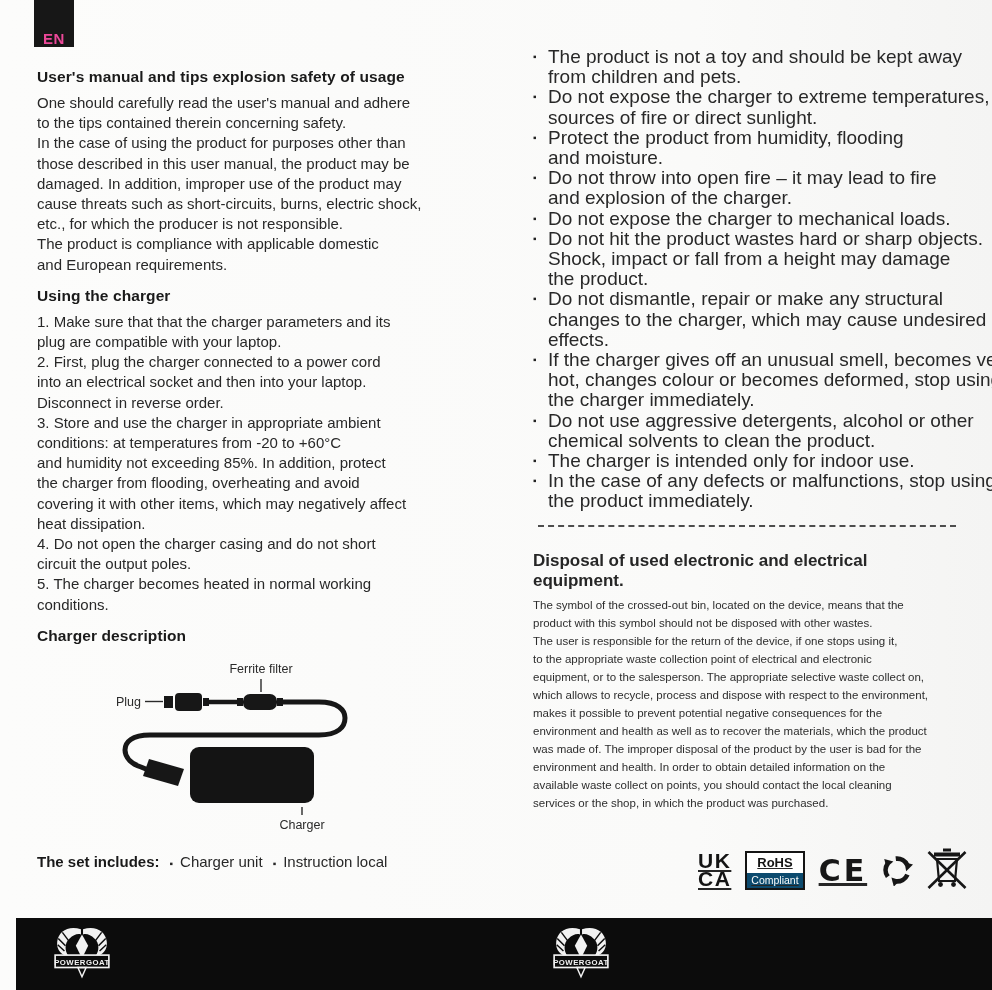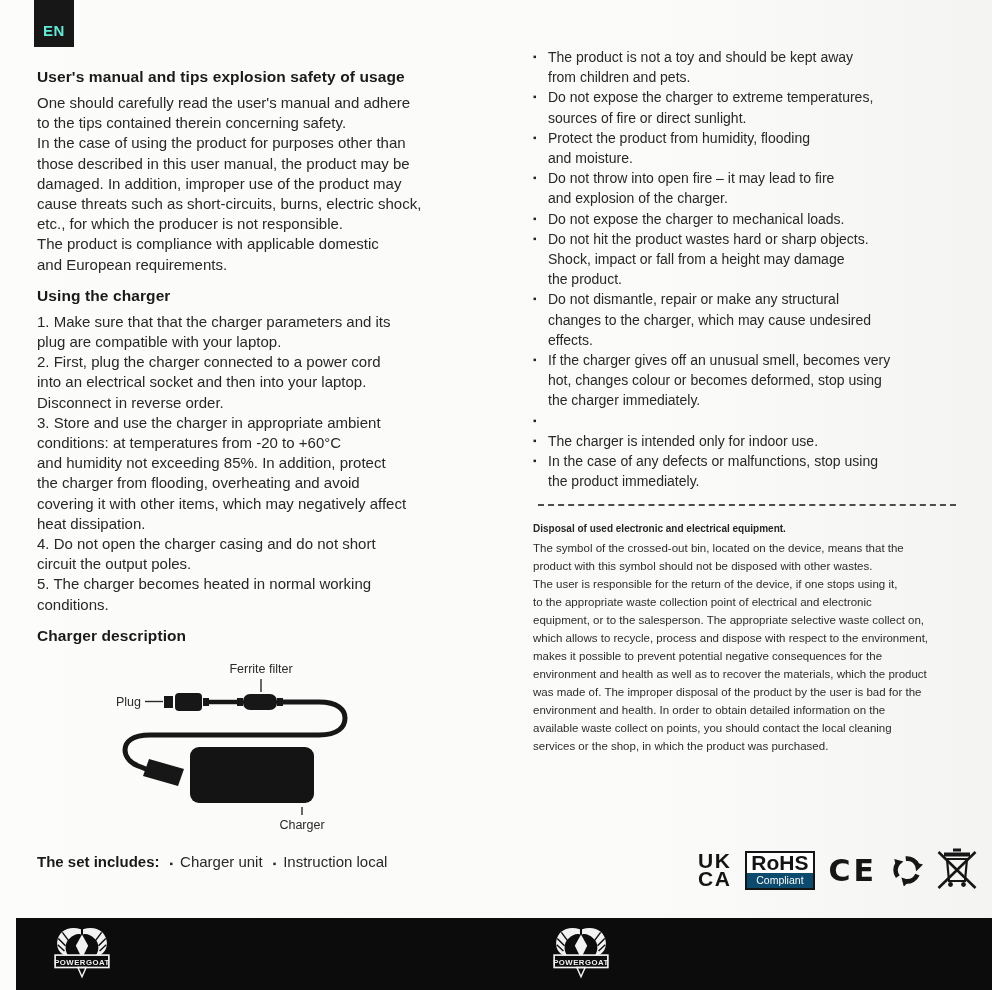"EN" .lang-badge { color: #5eead4 -> #ec4899; padding-bottom: 8px -> none }
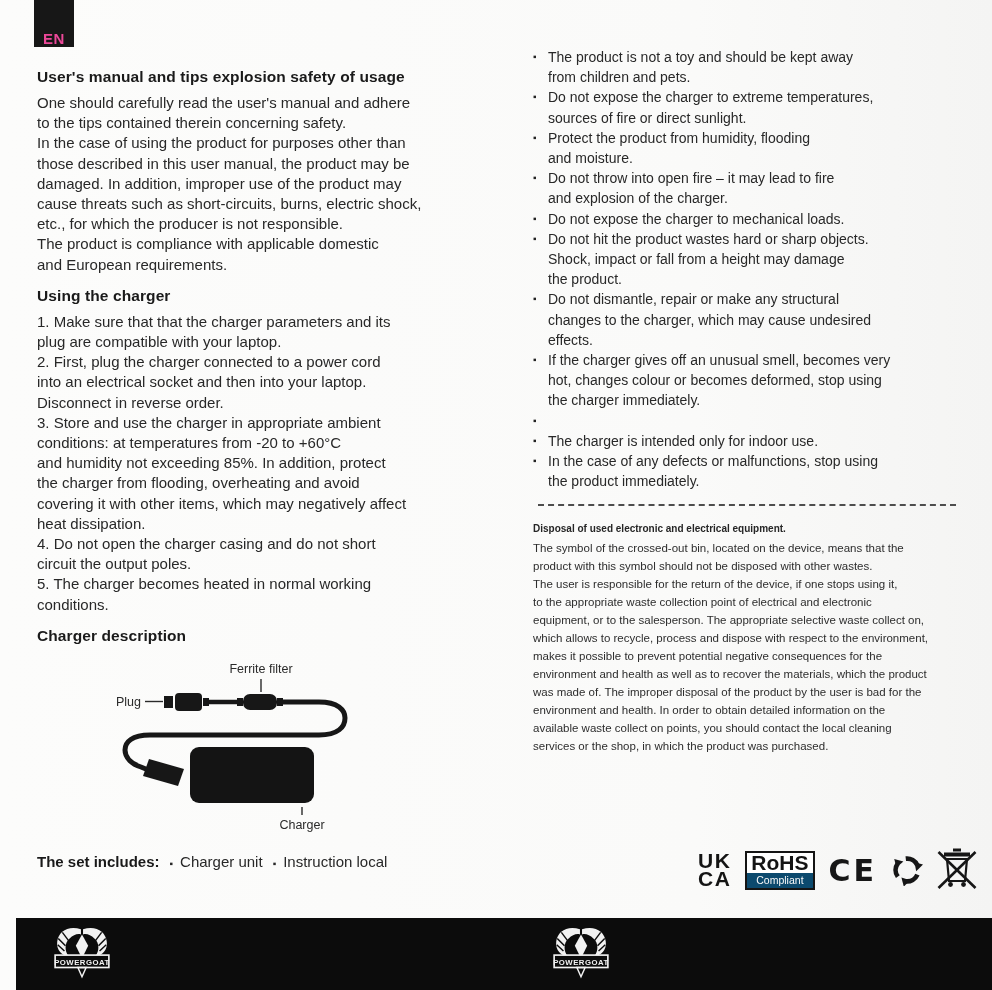"The product is not a" .bullet-text { font-size: 14px -> 19px }
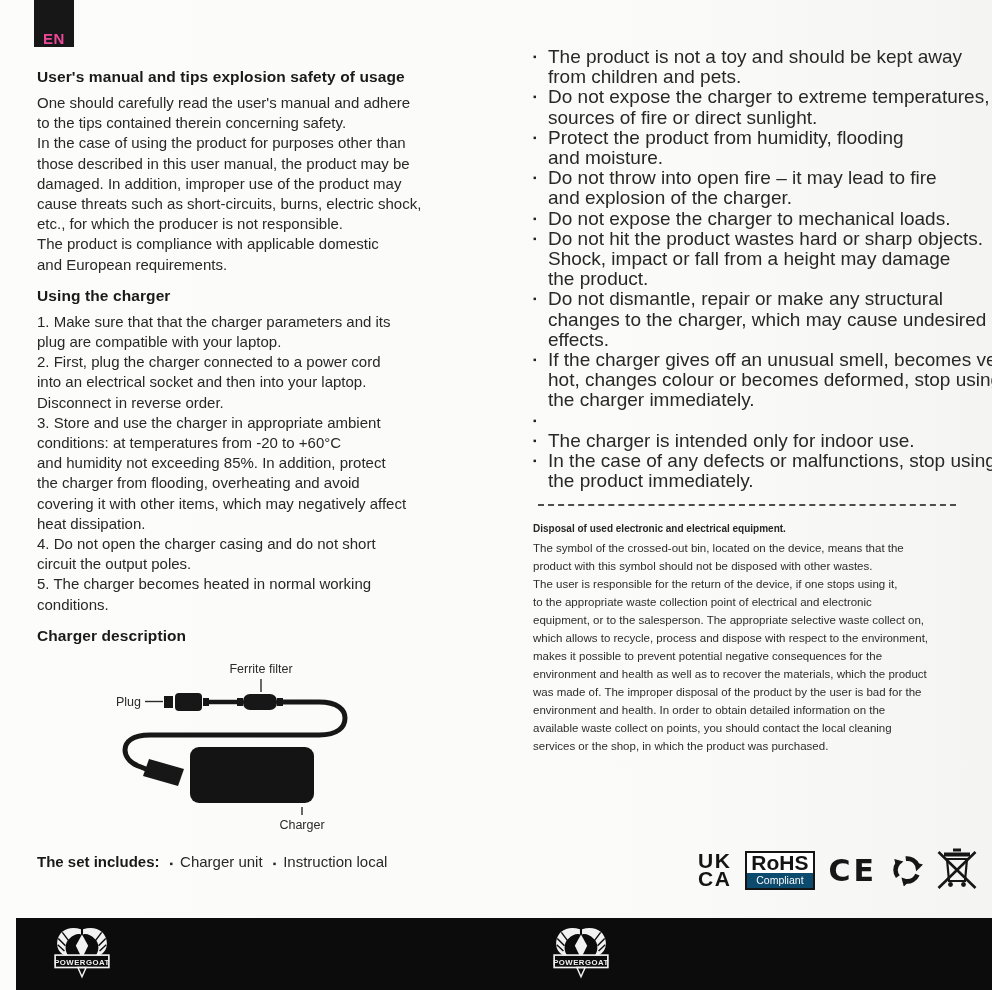"Do not use aggressive detergents," span.bullet-text { html: none -> <span>Do not use aggressive detergents, alcohol or other chemical solvents to clean the product.</span> }
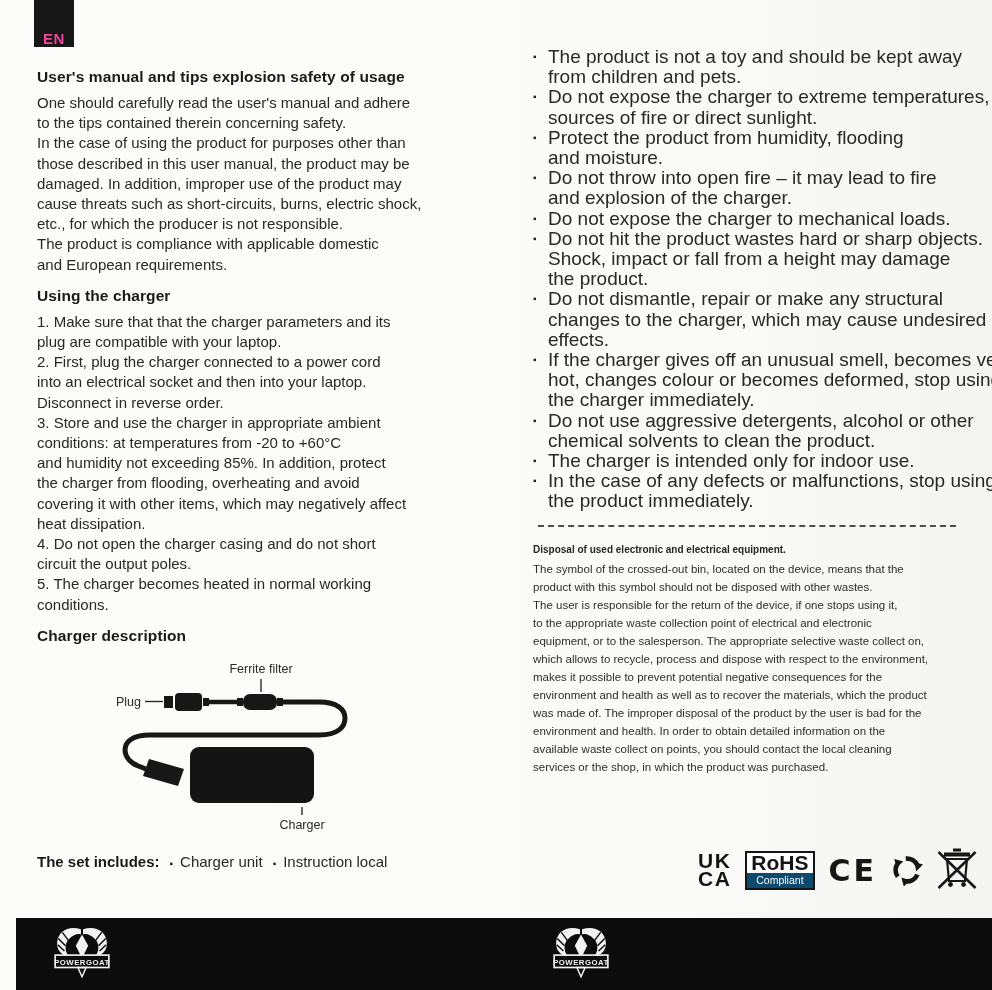"Disposal of used electronic and" .disposal-heading { font-size: 10px -> 17px; margin-top: 17px -> 24px }
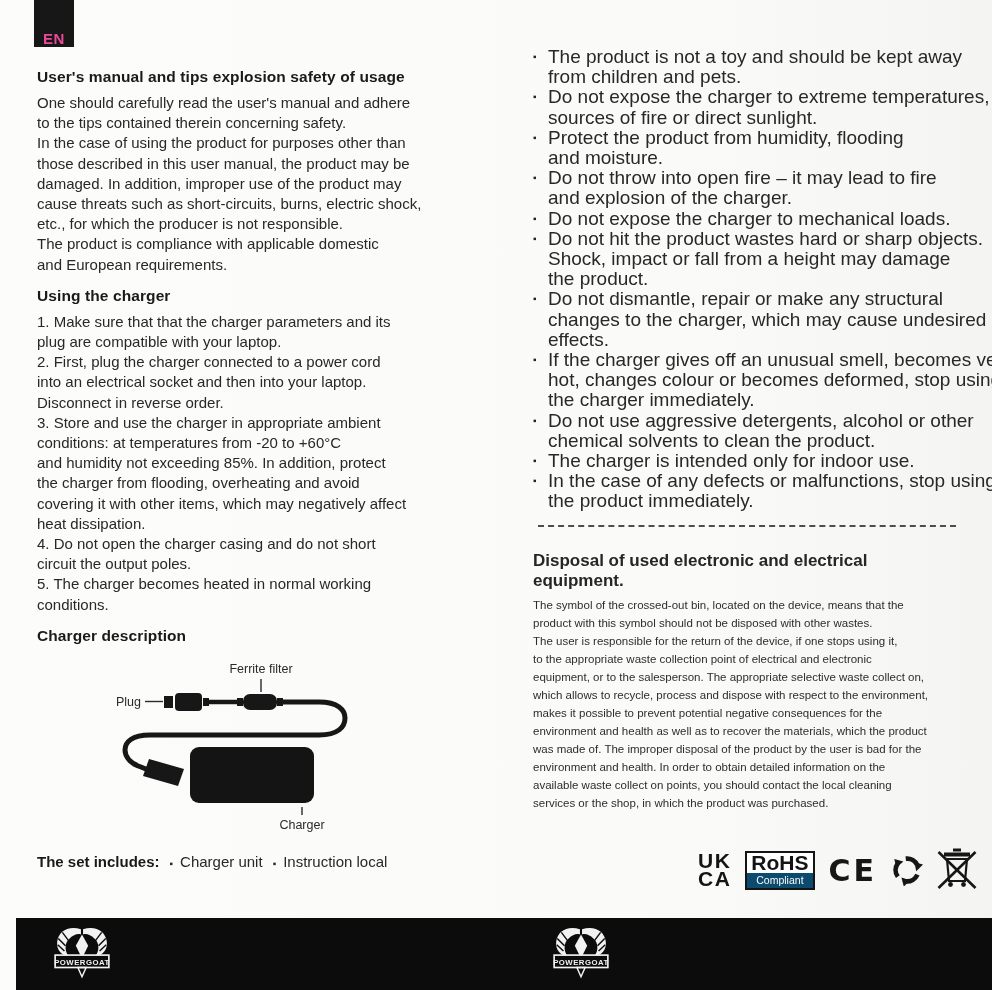"UK" .marks-row { text-decoration: none -> underline }
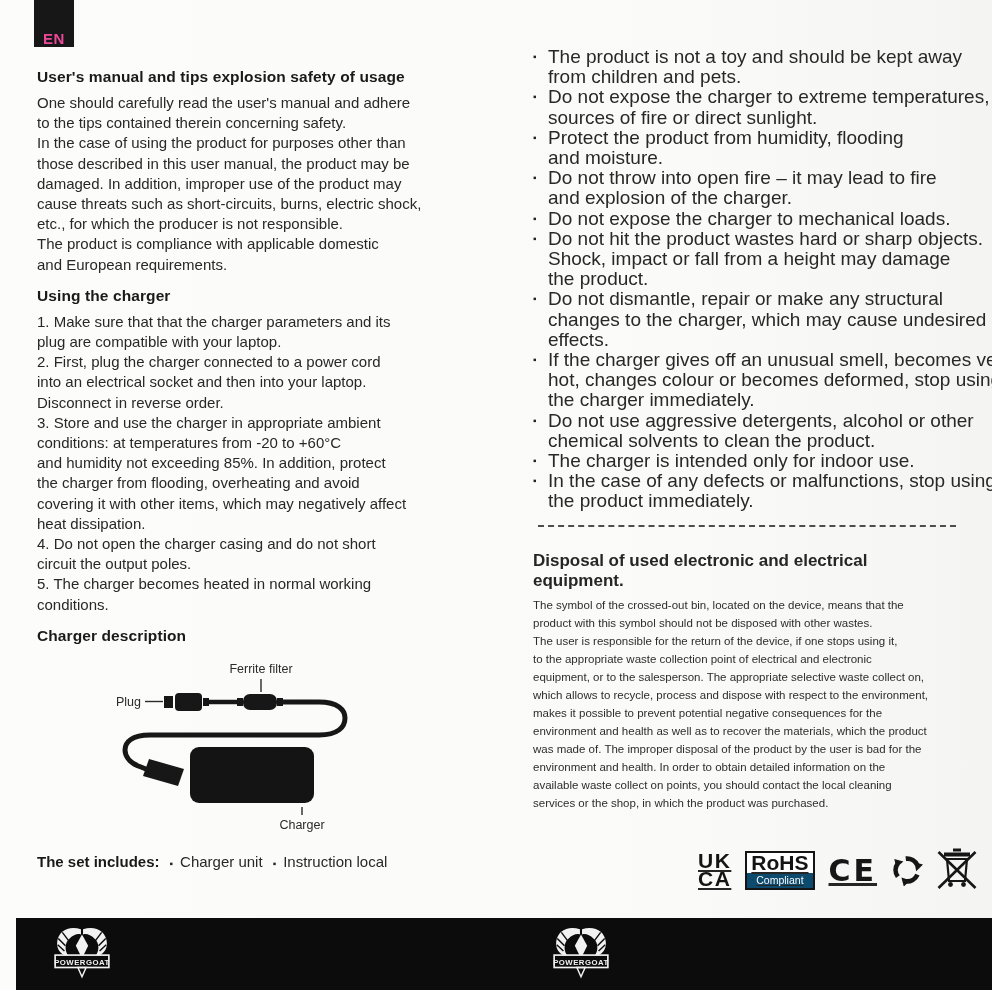"RoHS" .rohs-top { font-size: 21px -> 13px }
